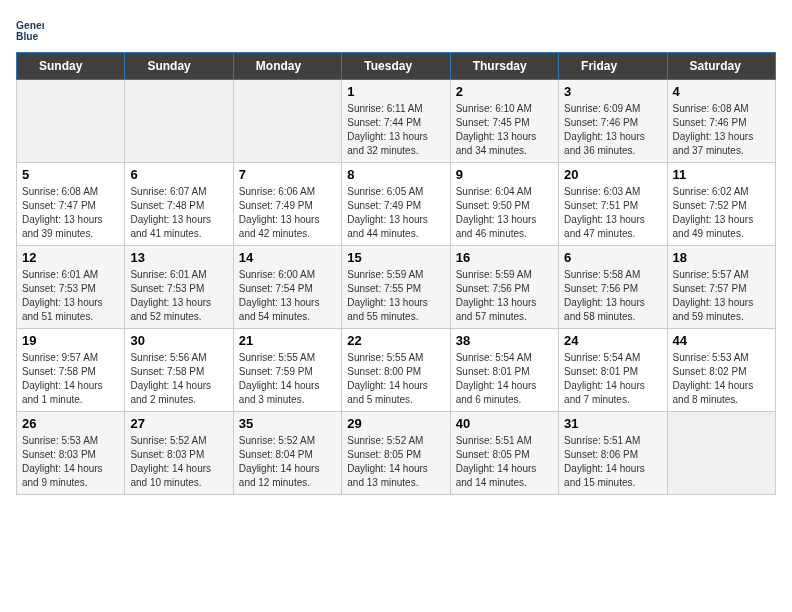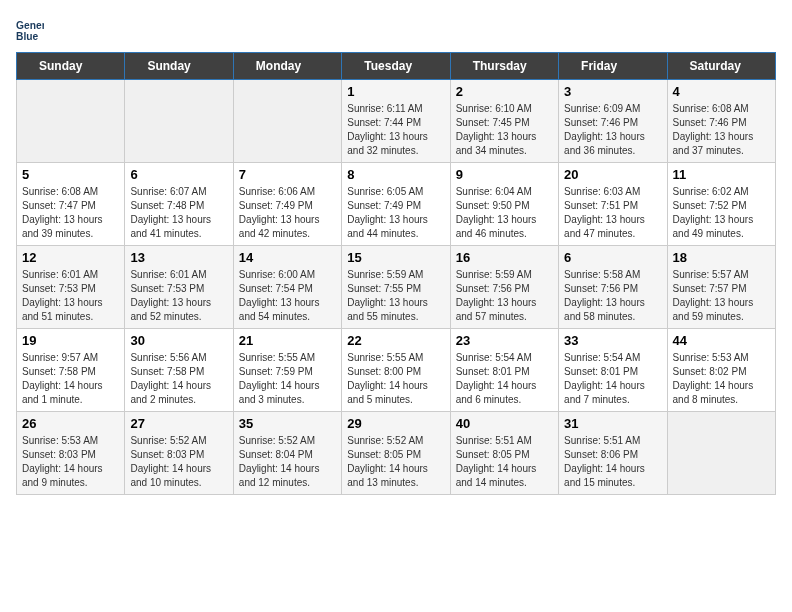"23" div.day-num { text: 23 -> 38 }
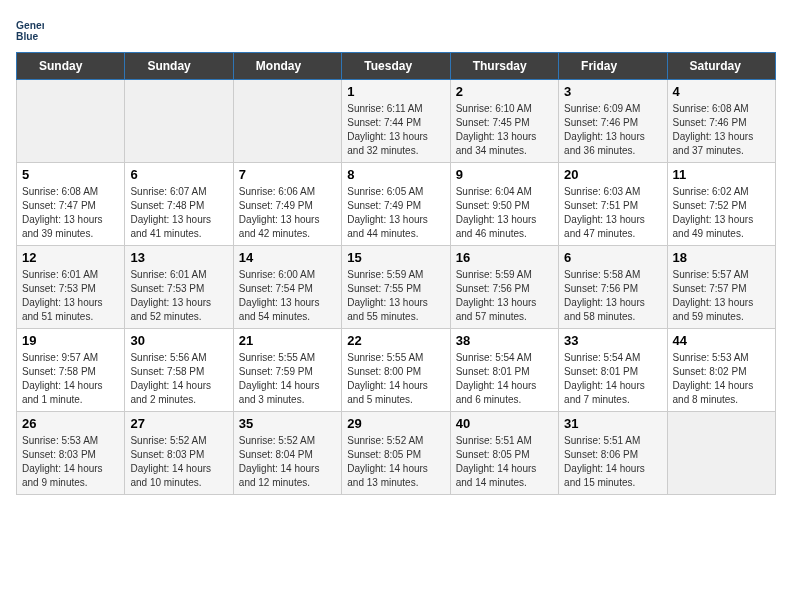"33" div.day-num { text: 33 -> 24 }
